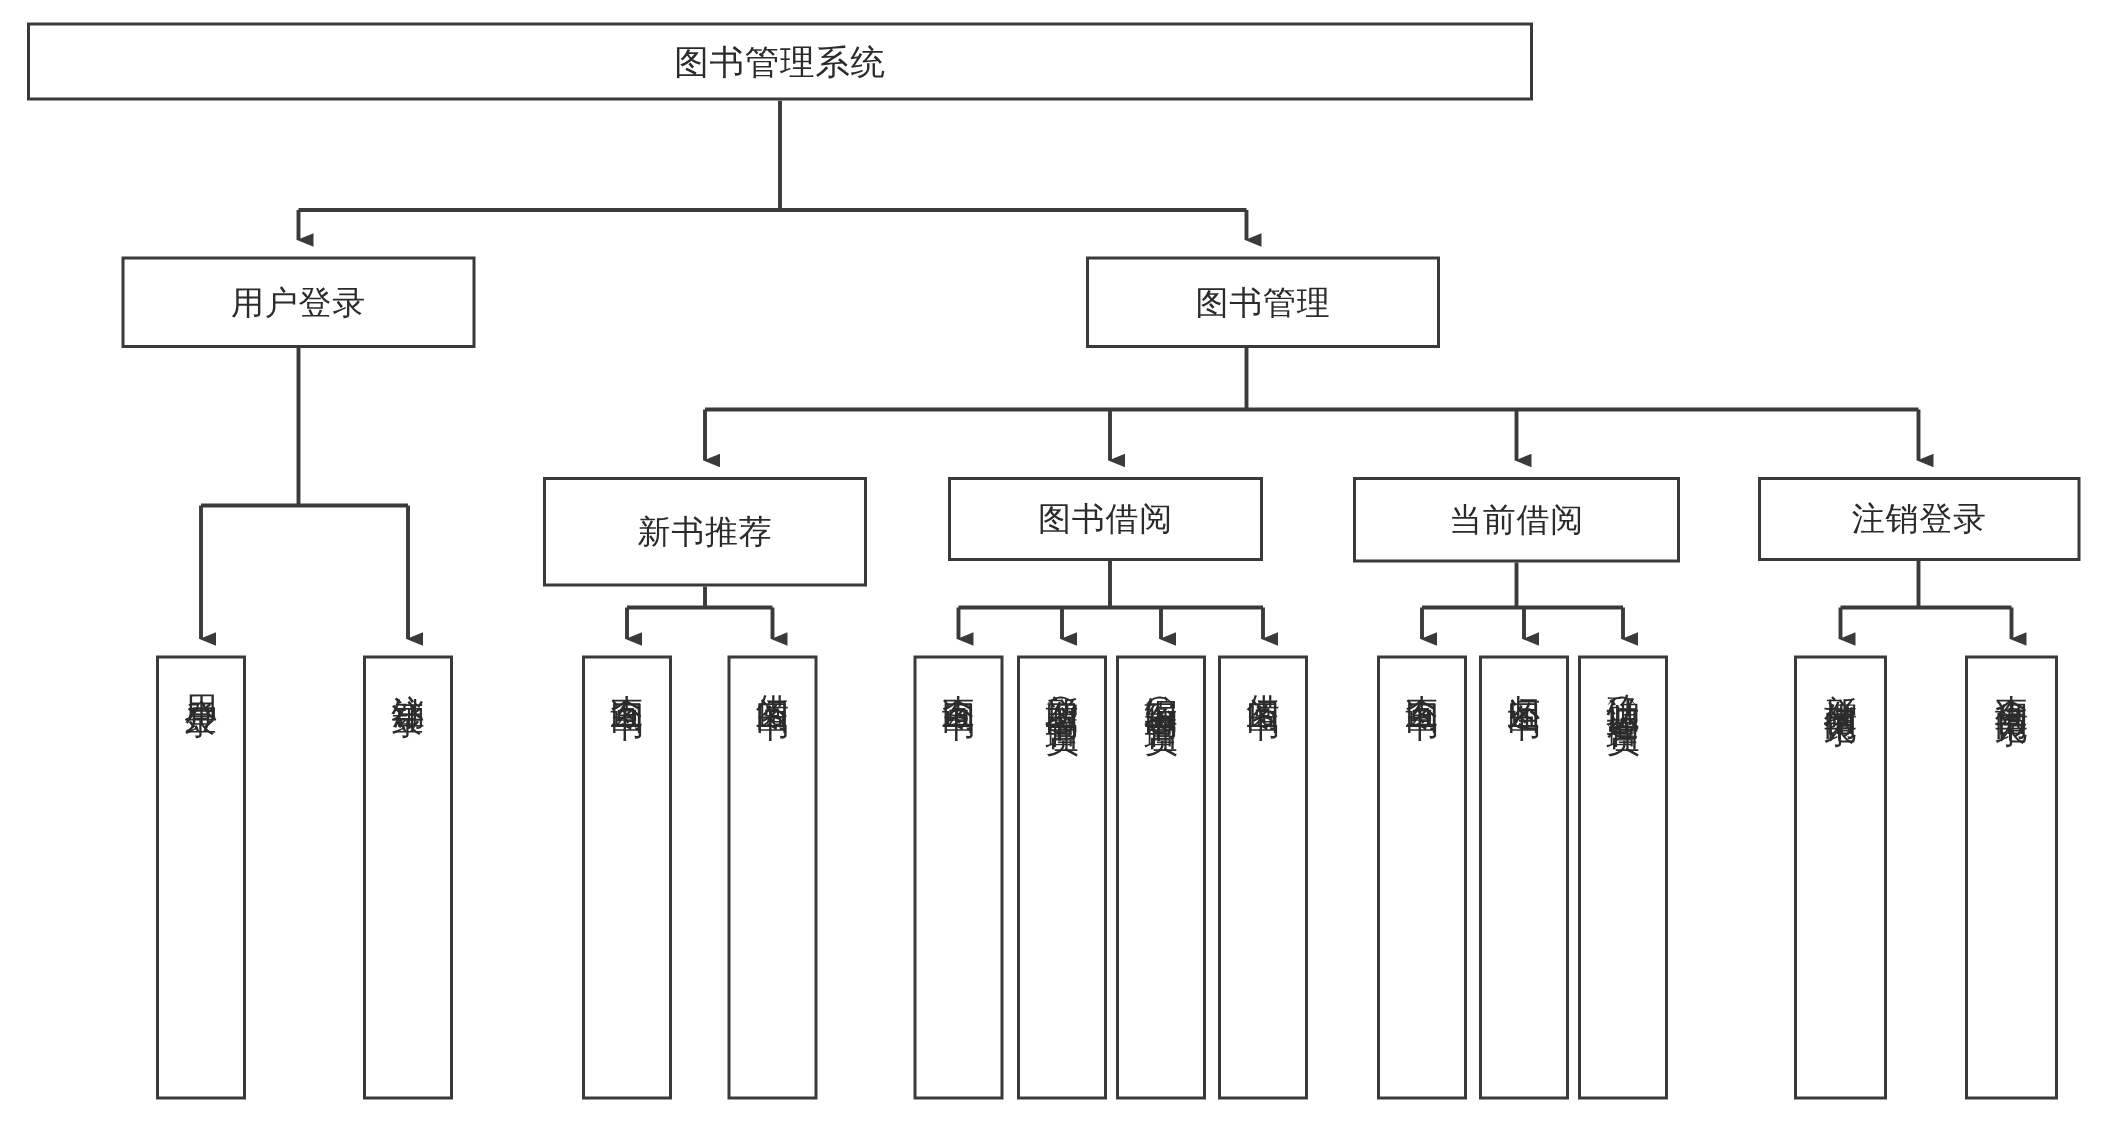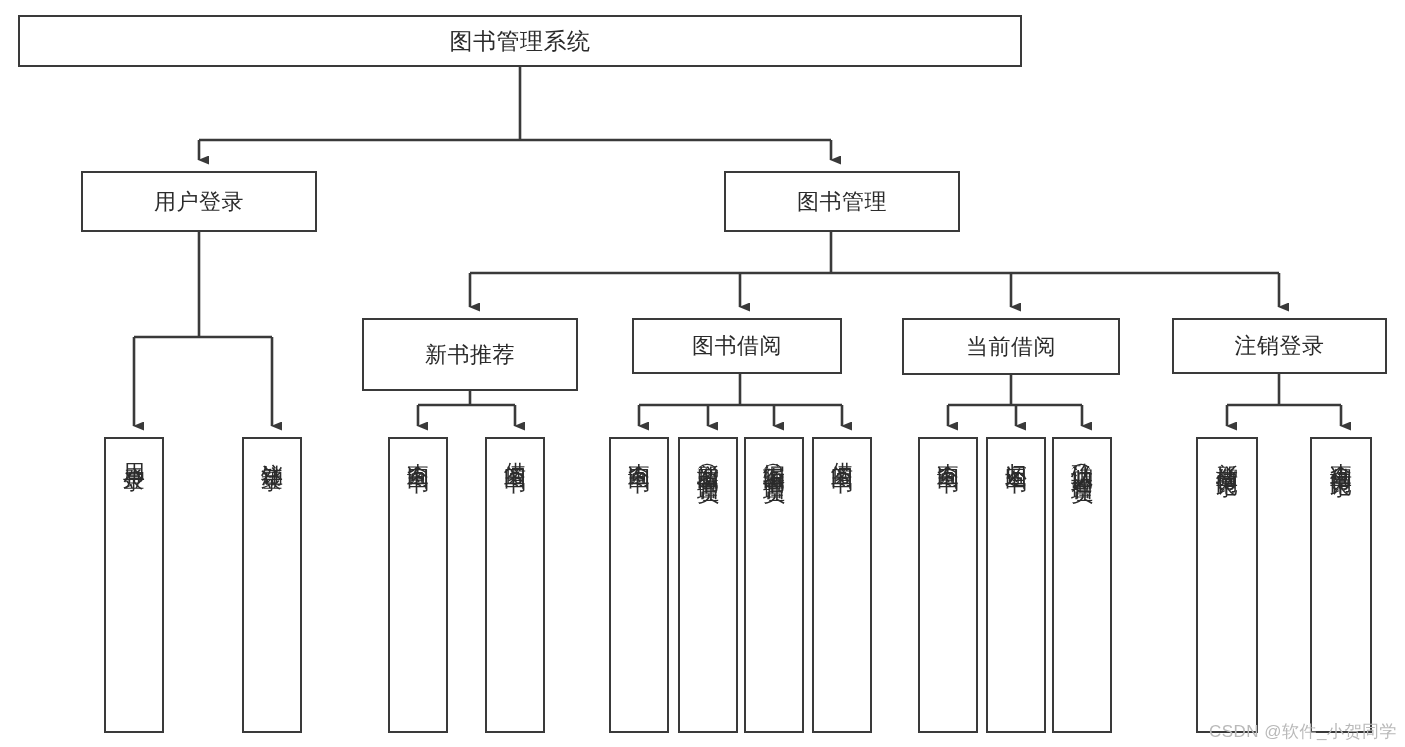"CSDN @软件_小贺同学" div.watermark { html: <div>CSDN @软件_小贺同学</div> -> none }
